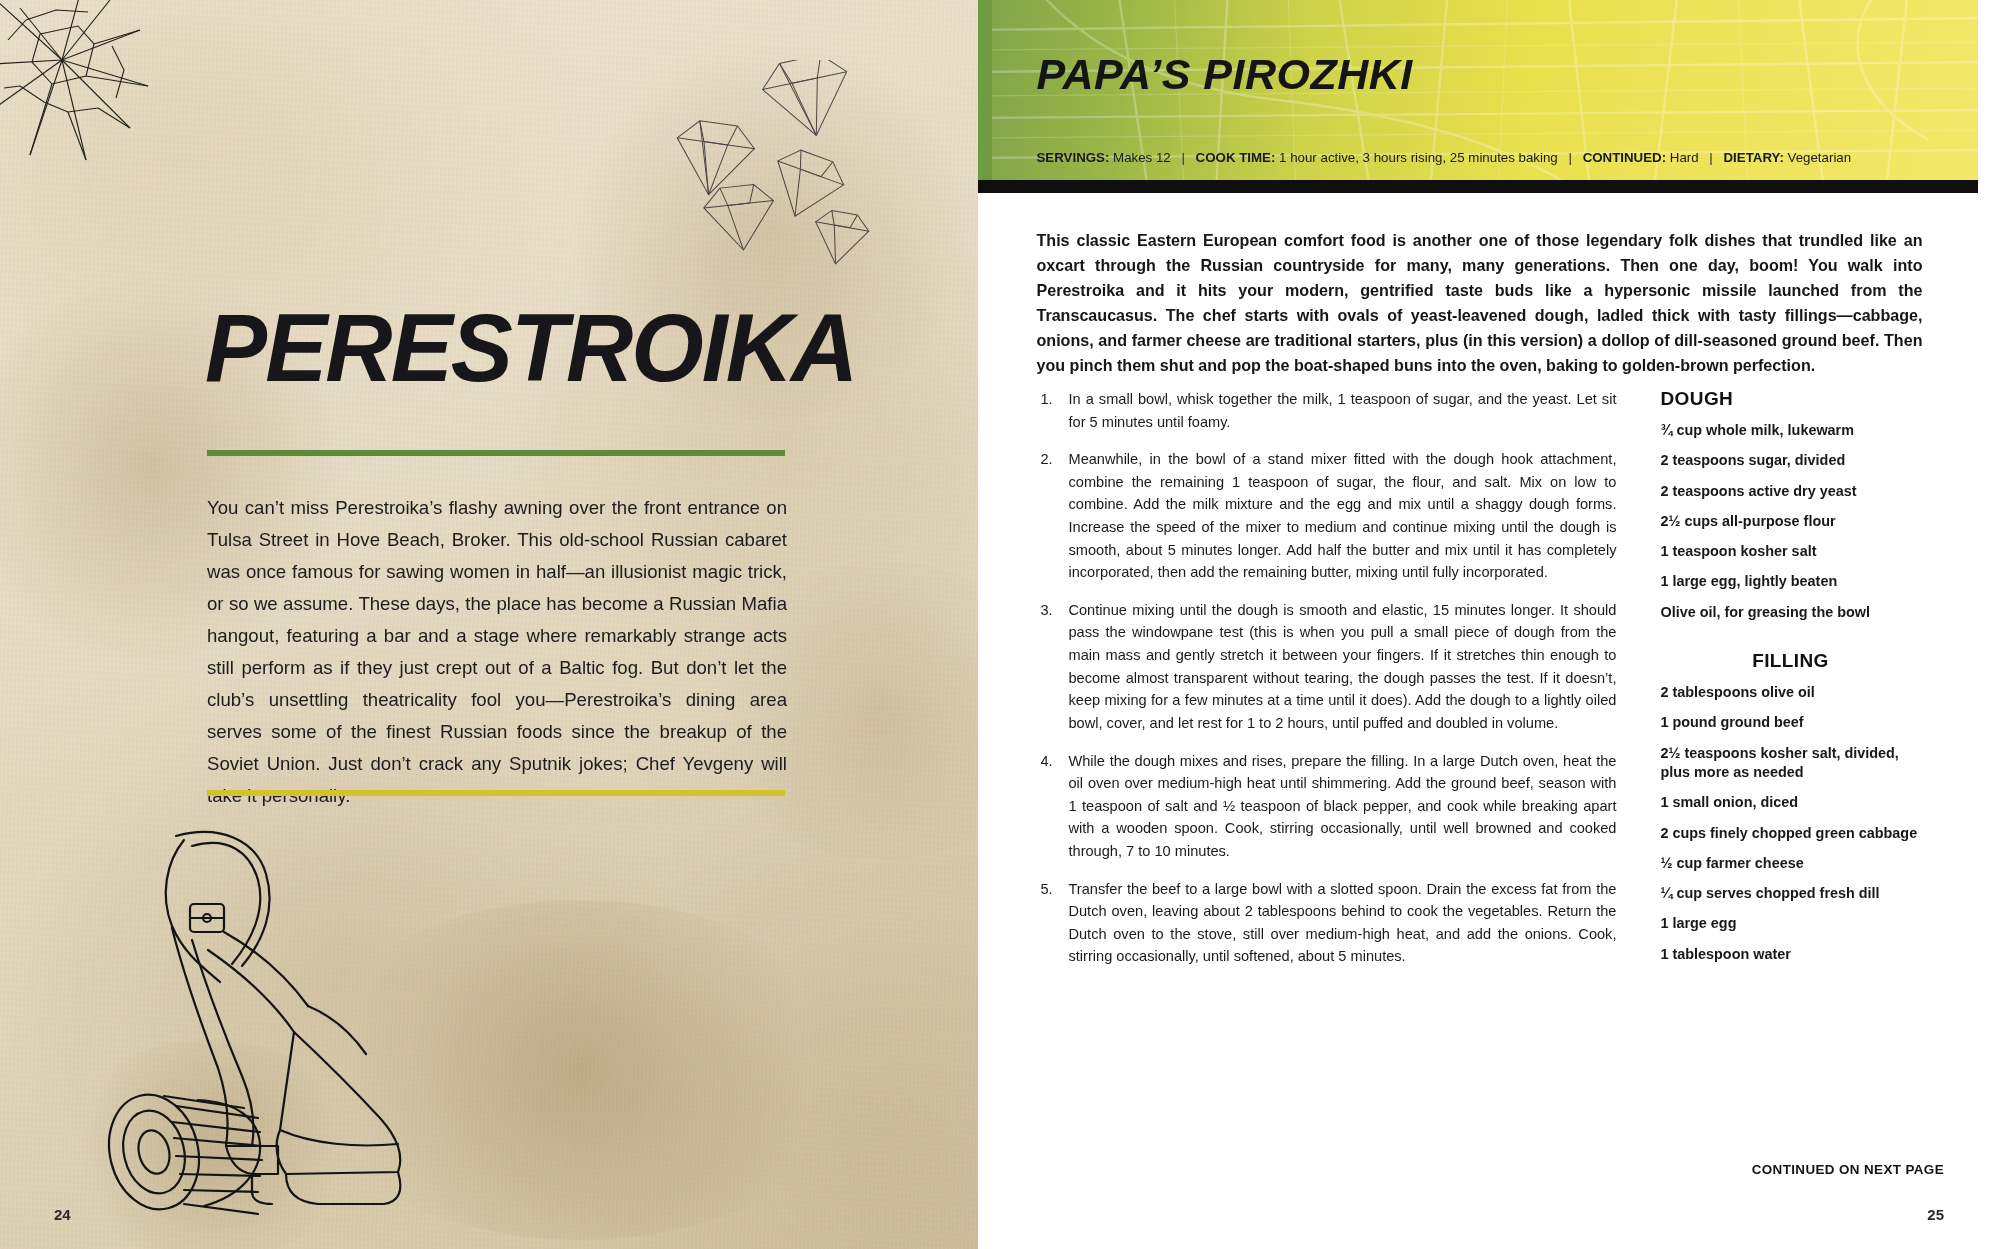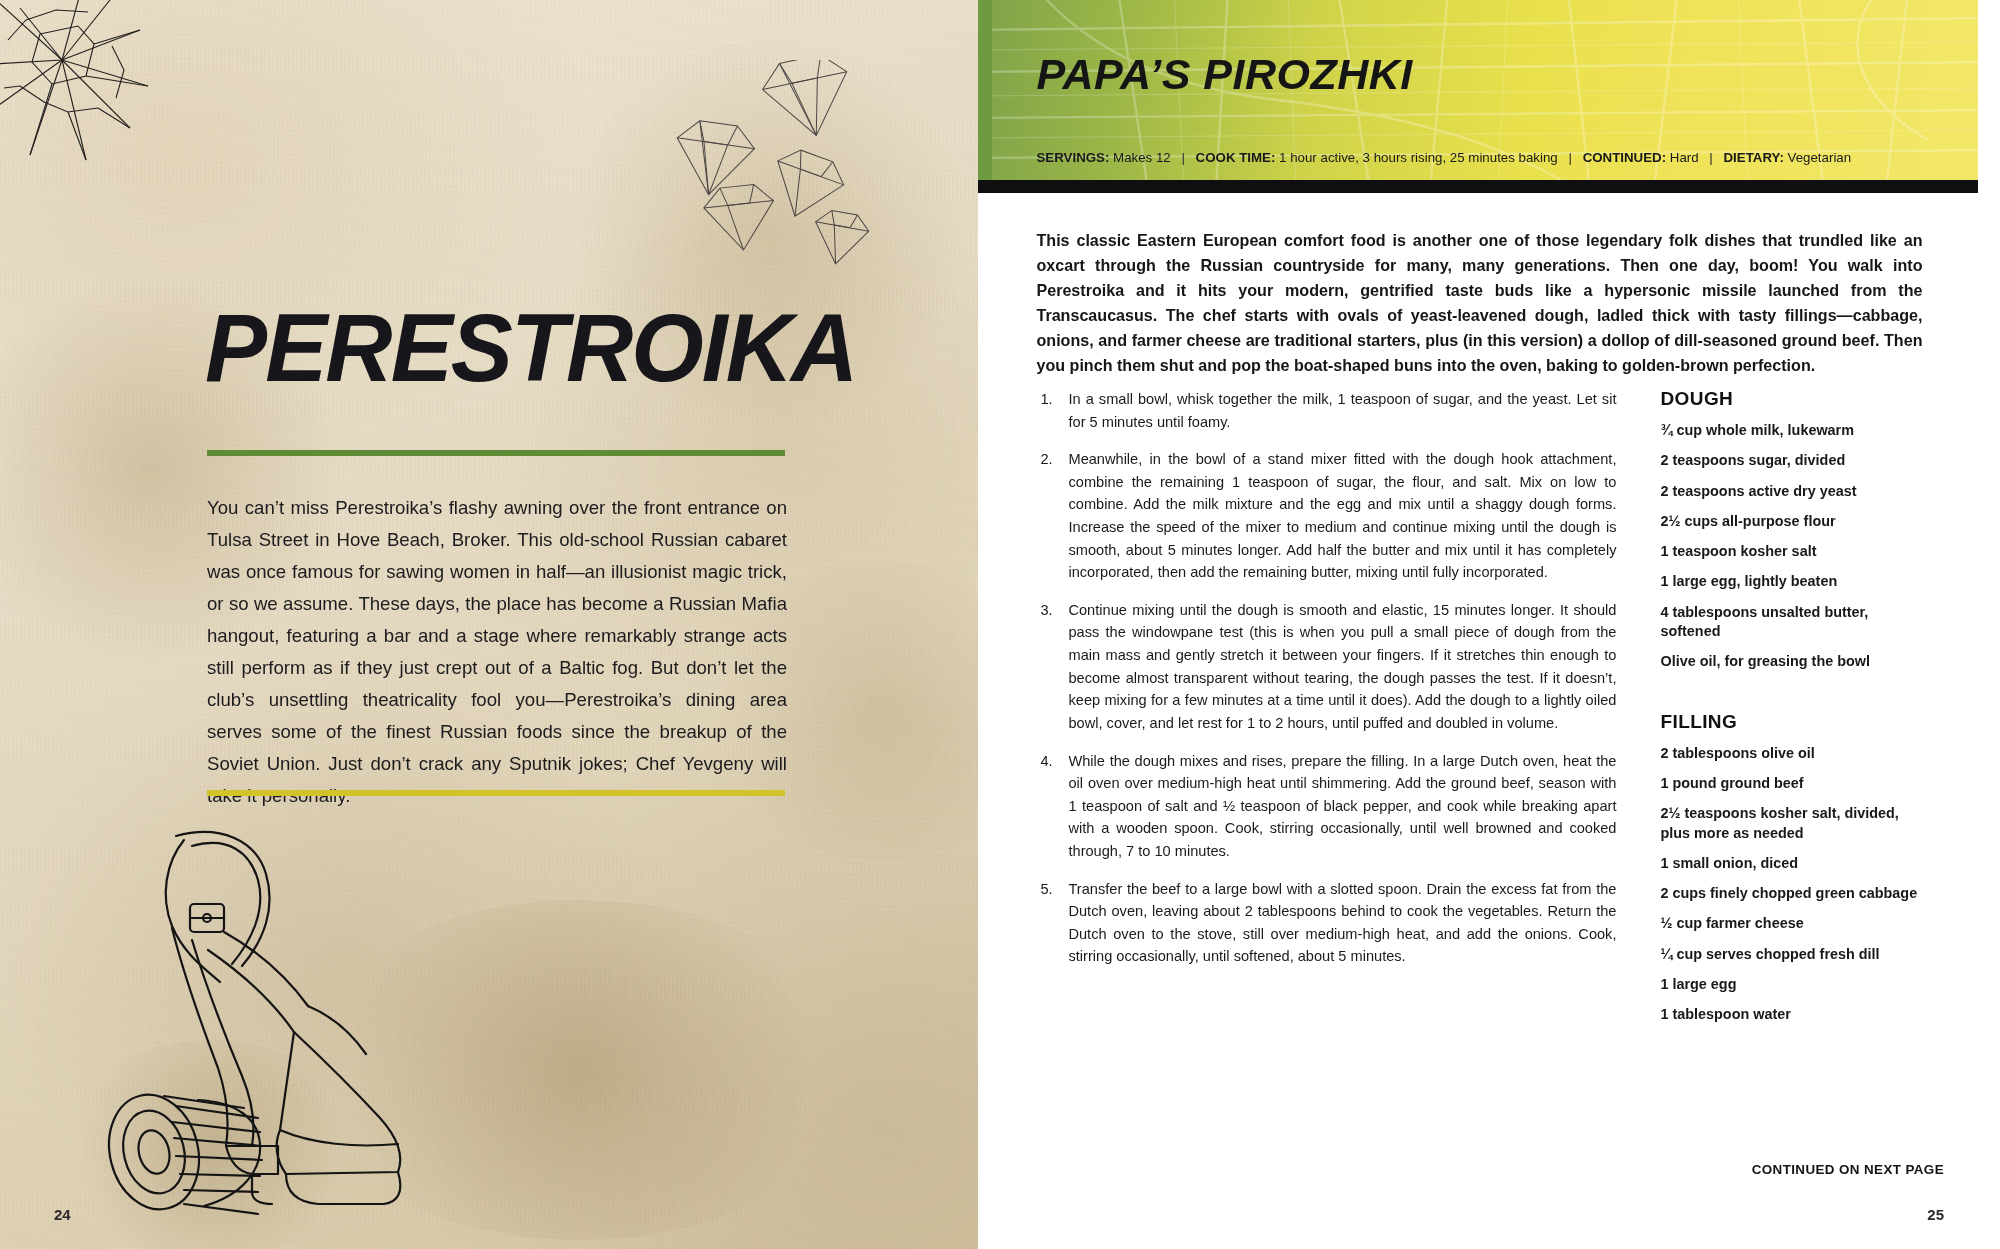"4 tablespoons unsalted butter, softened" div.ing-item { html: <div>4 tablespoons unsalted butter, softened</div> -> none }
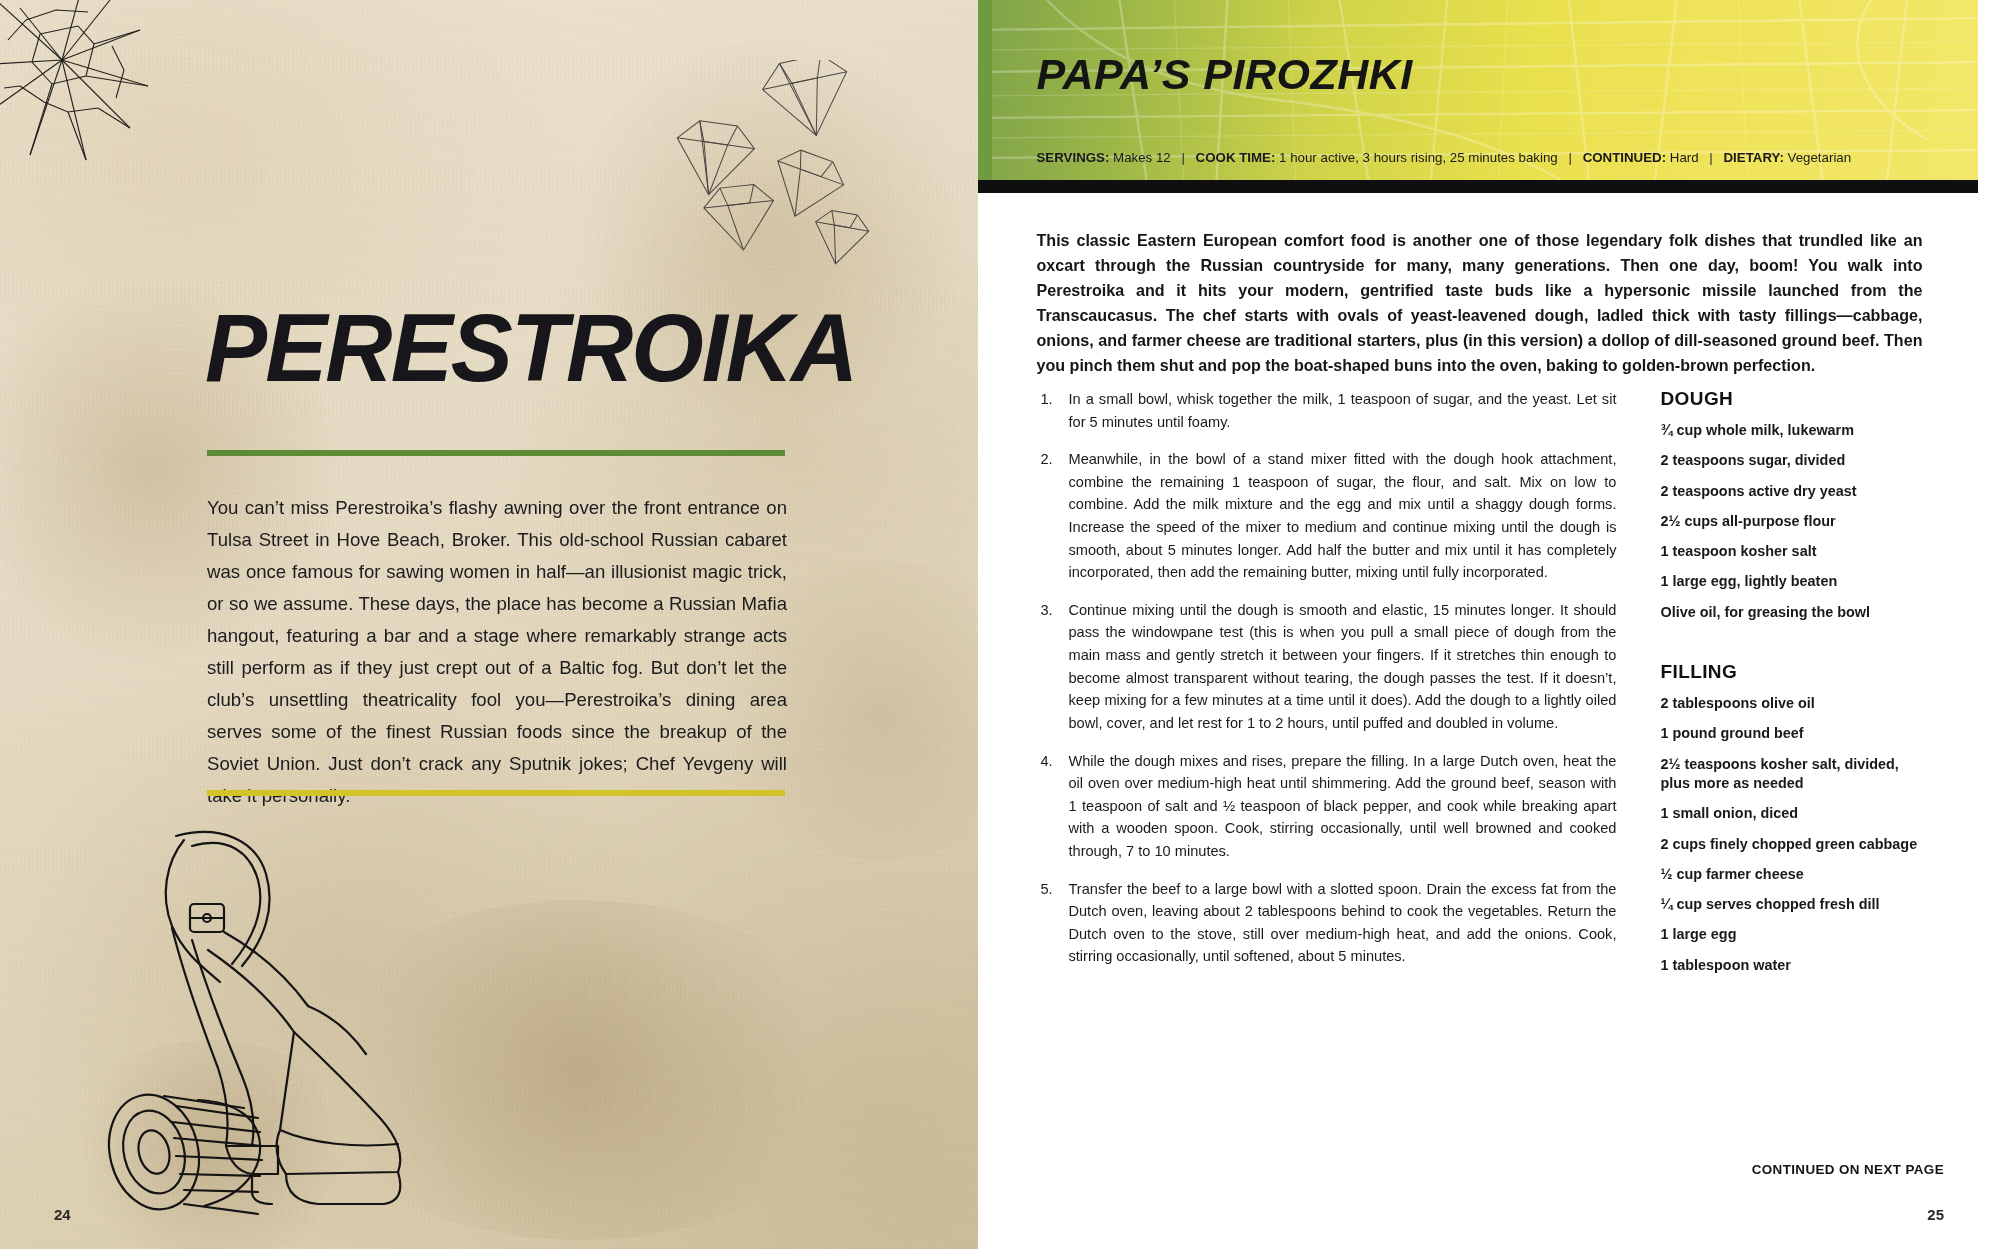"FILLING" .ing-head.second { margin-top: 39px -> 28px; text-align: none -> center }
